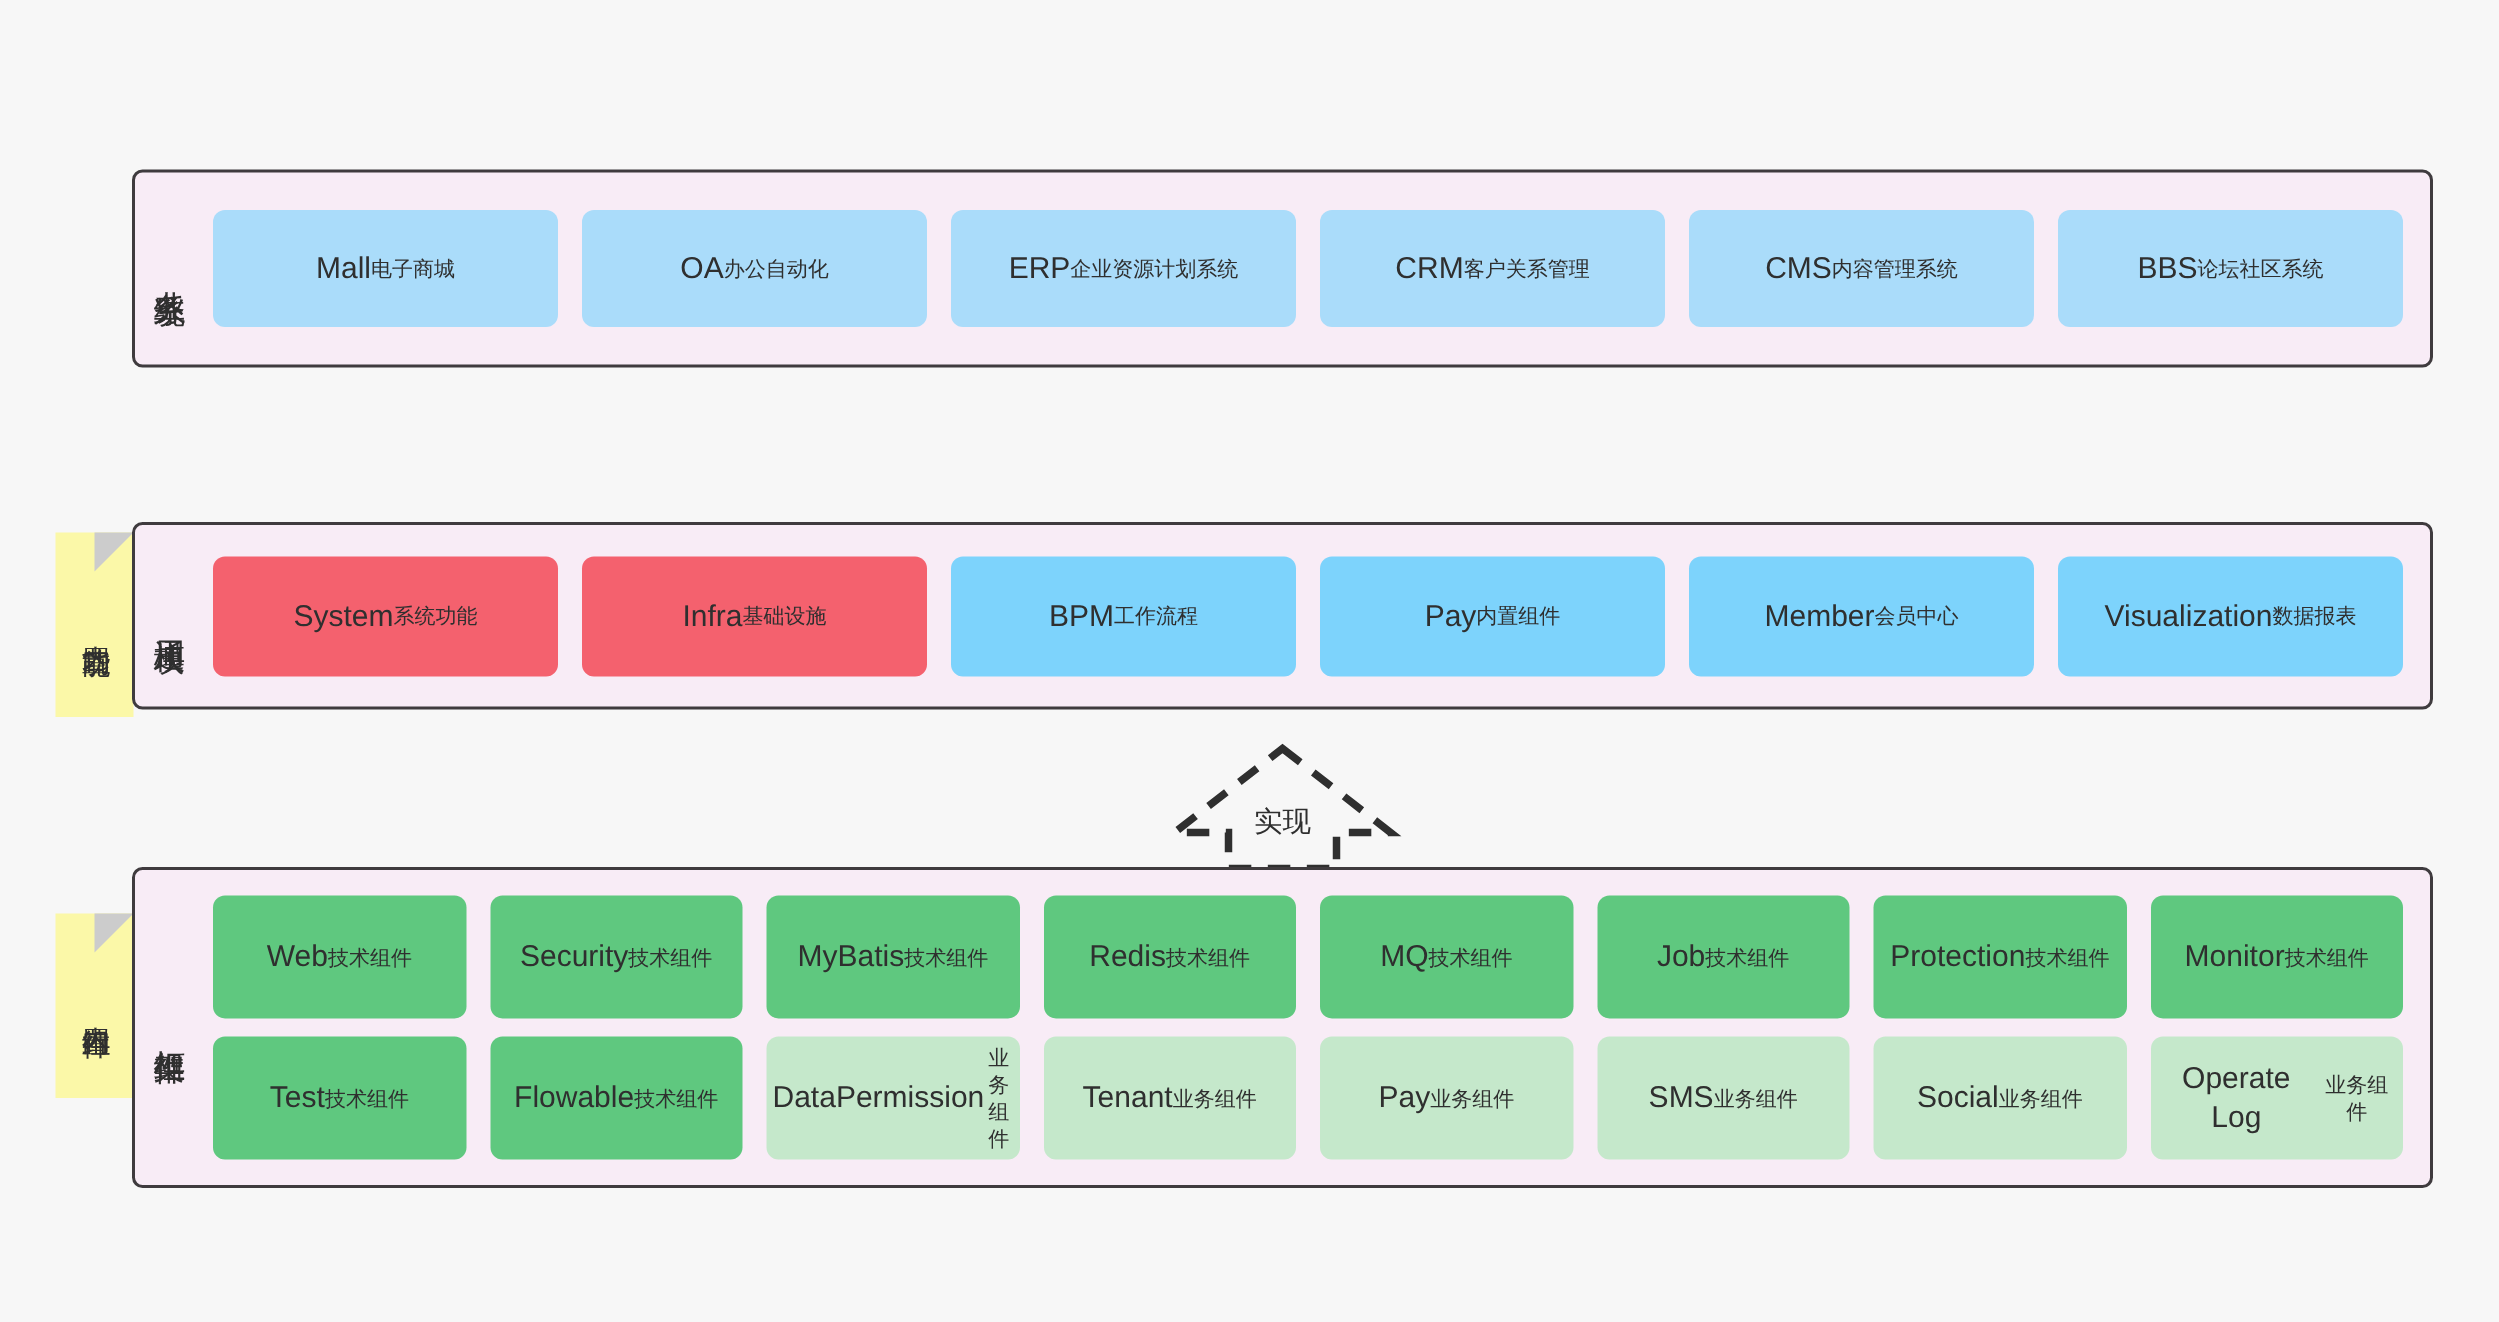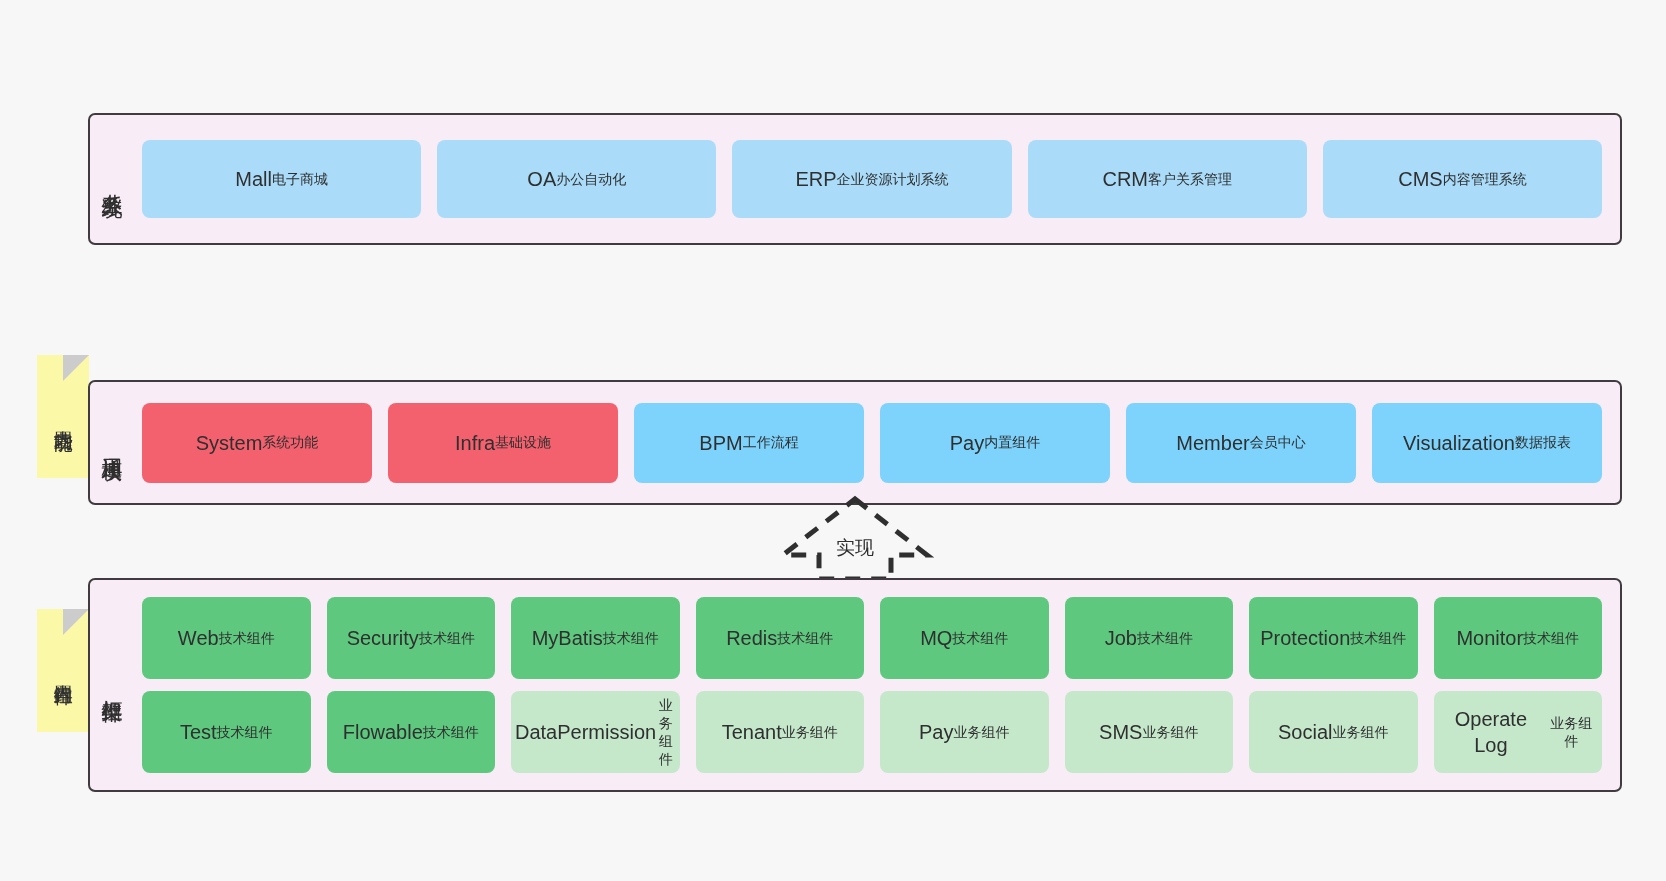"BBS" div.box { html: none -> <div> <div>BBS</div> <div>论坛社区系统</div> </div> }
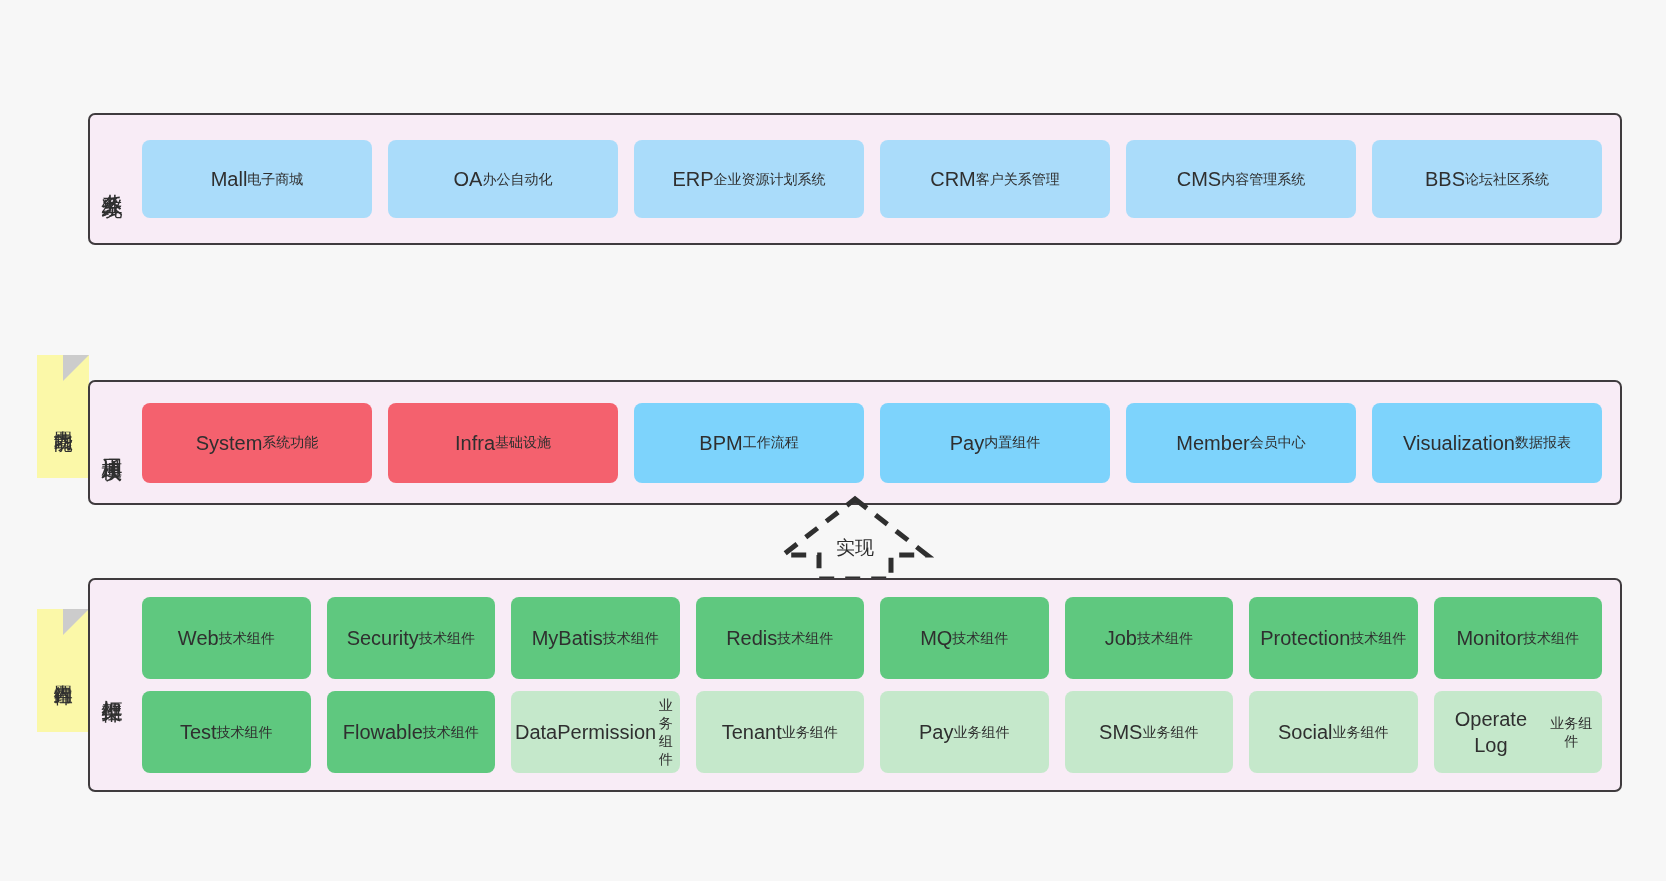"System" #layer-common { margin-top: 32px -> none }
